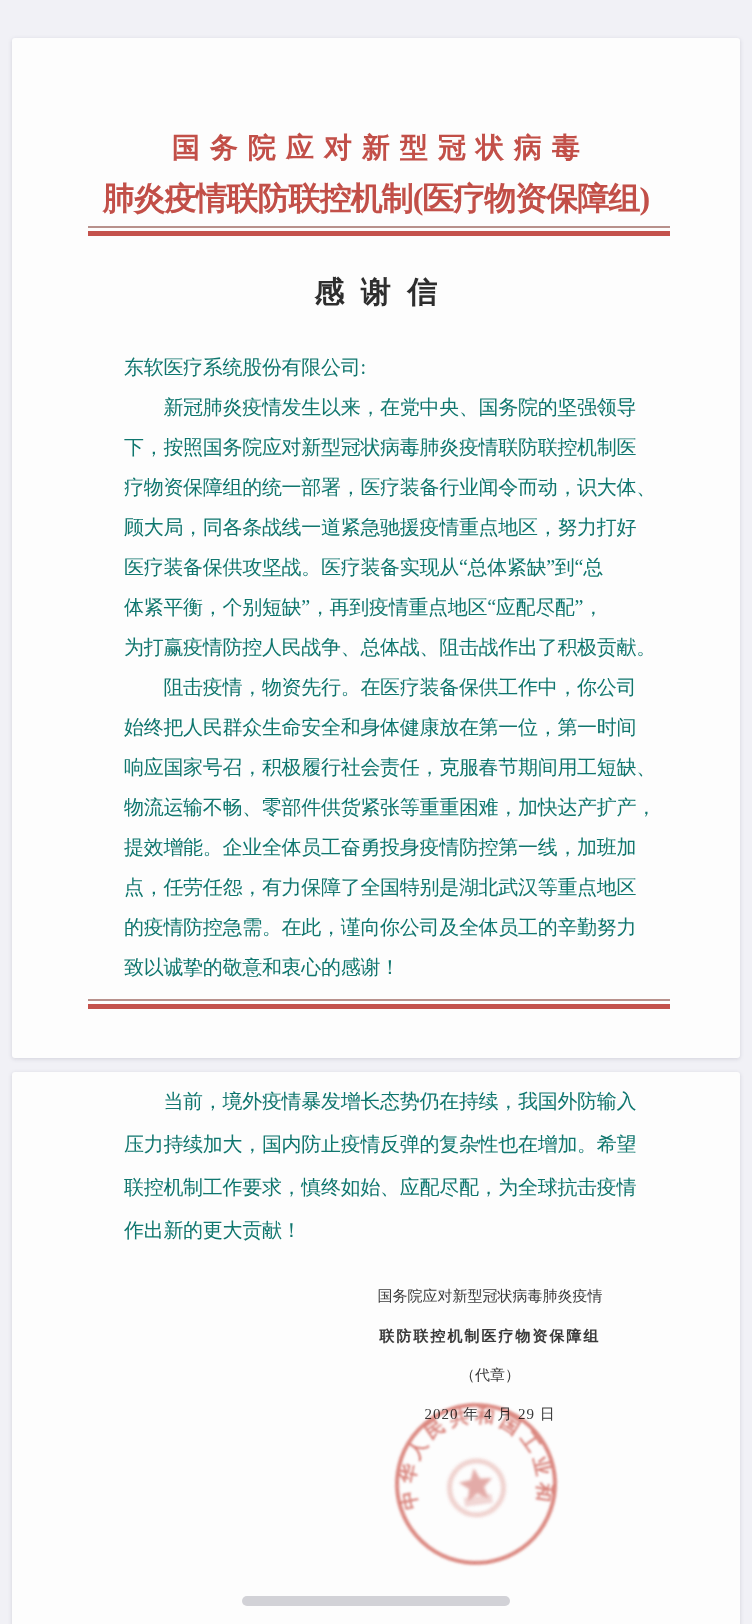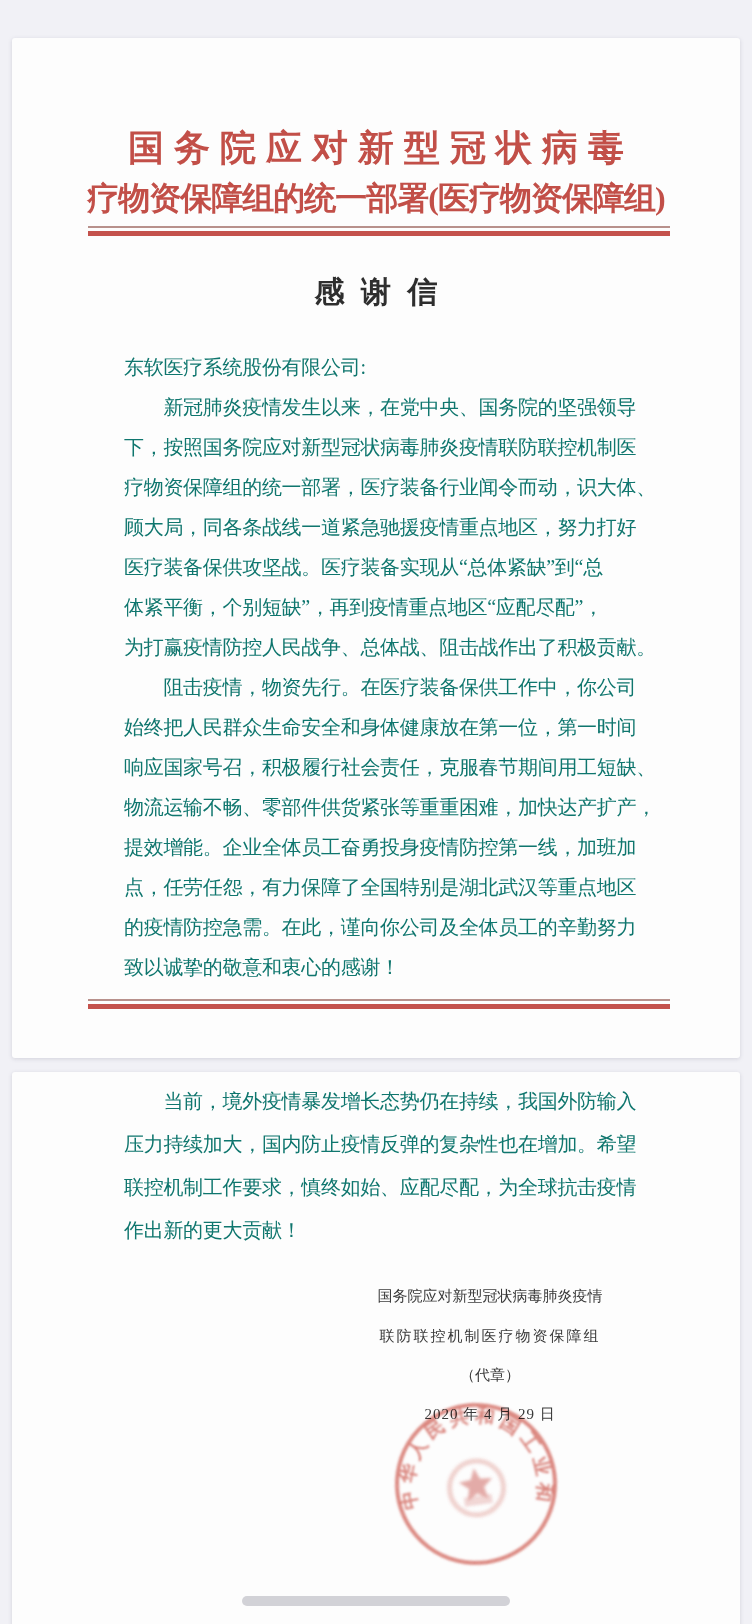"国务院应对新型冠状病毒" .doc-header .t1 { font-size: 36px -> 28px }
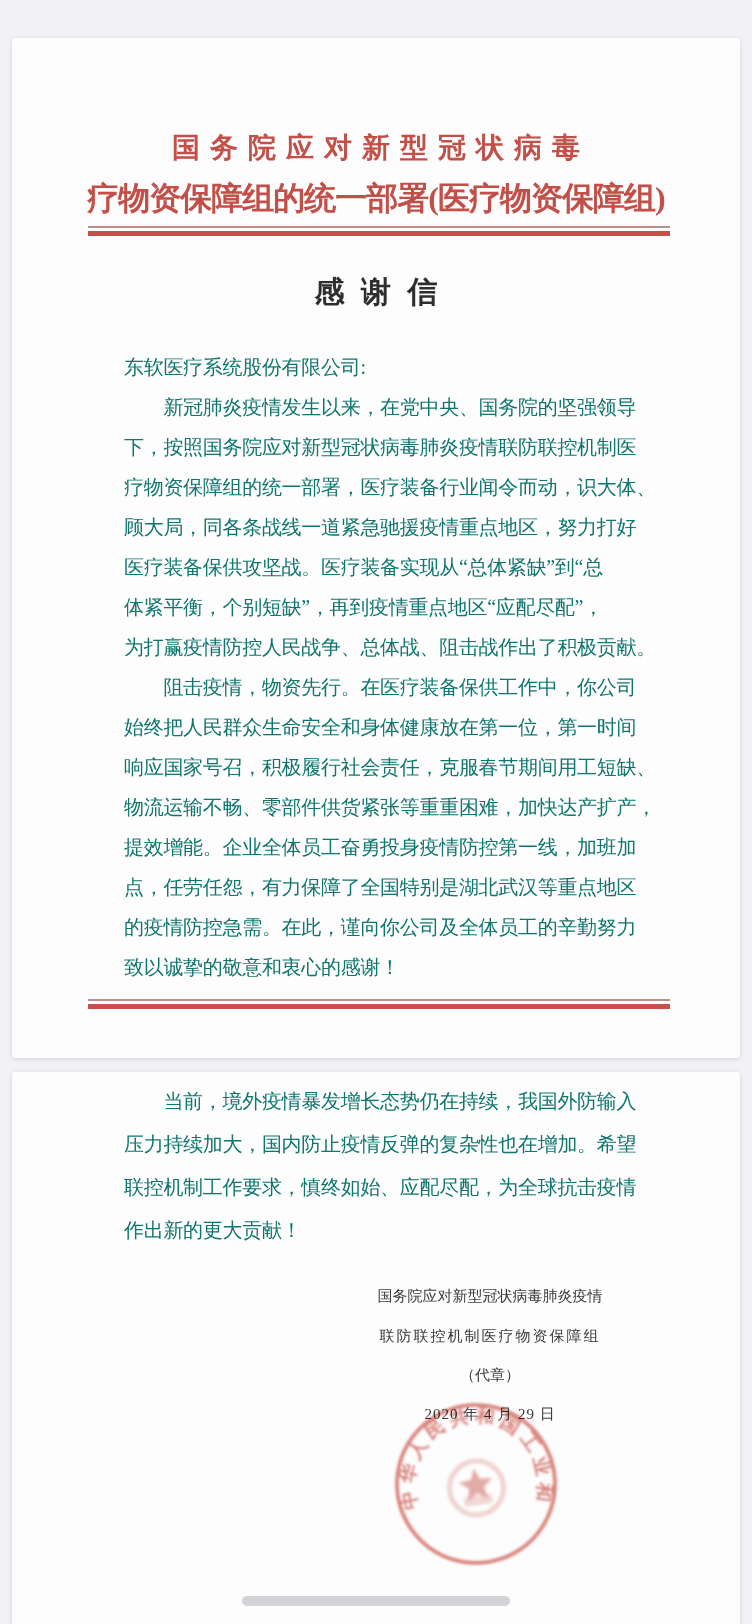"疗物资保障组的统一部署(医疗物资保障组)" div.t2 { text: 疗物资保障组的统一部署 -> 肺炎疫情联防联控机制 }
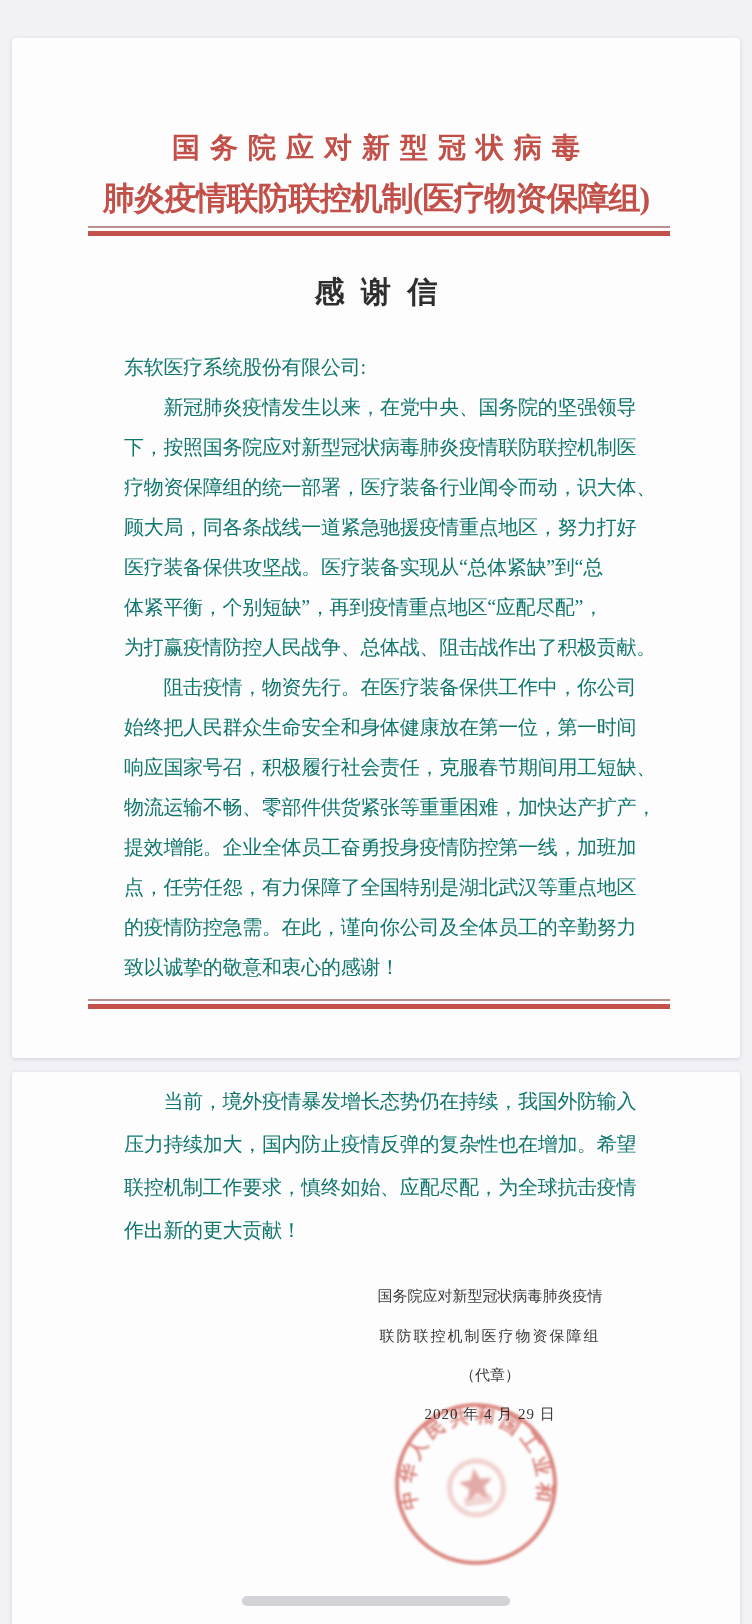"联防联控机制医疗物资保障组" .signature .s2 { font-weight: none -> bold }
